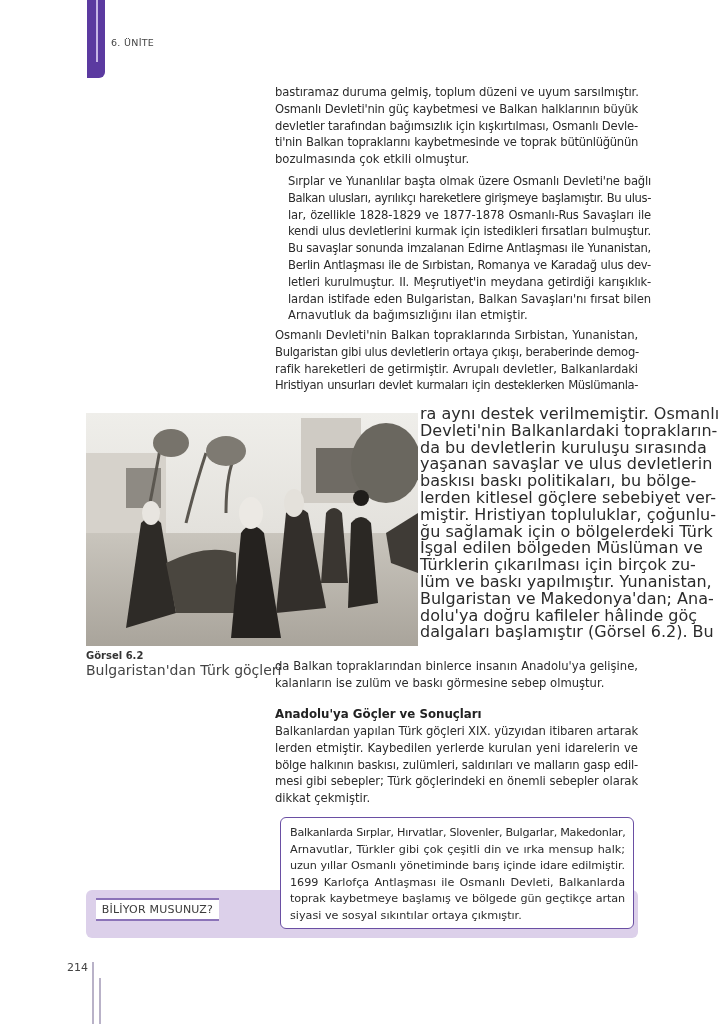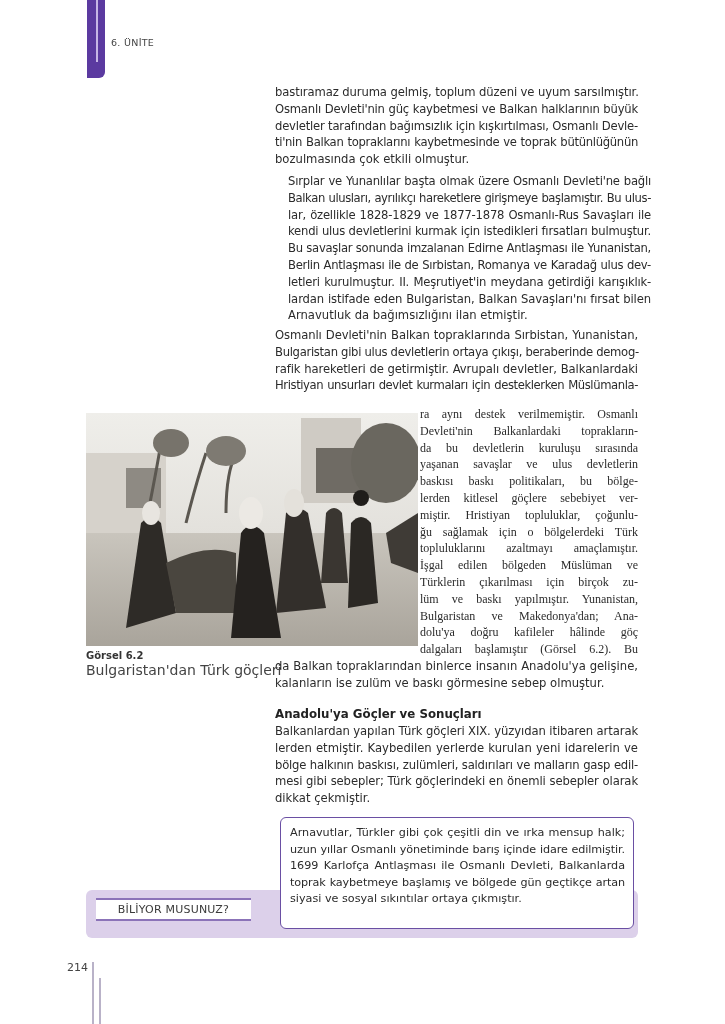"ra aynı destek verilmemiştir. Osmanlı" .wrap-col { font-family: Liberation Serif, serif -> none; font-size: 12px -> 16px }
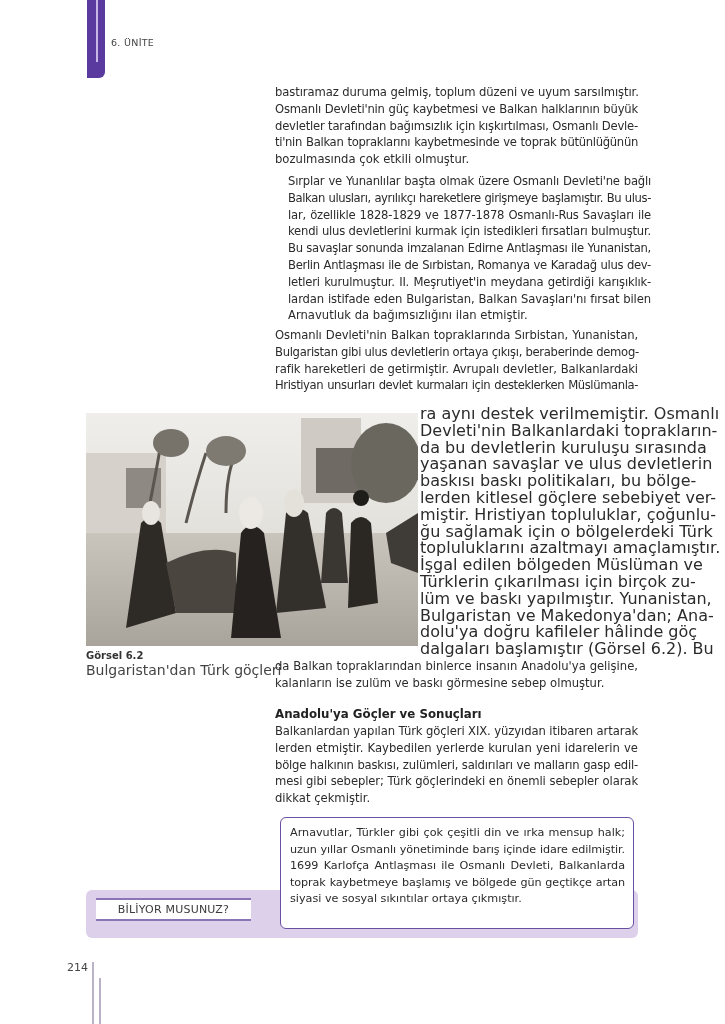"topluluklarını azaltmayı amaçlamıştır." span.line { html: <span>topluluklarını azaltmayı amaçlamıştır.</span> -> none }
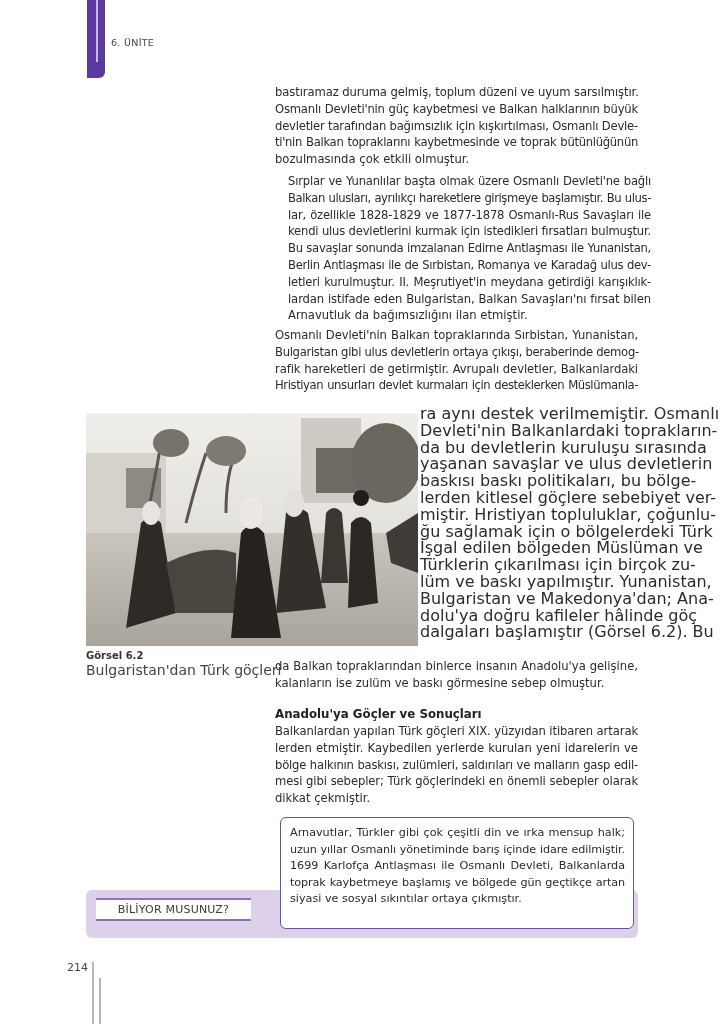"Balkanlarda Sırplar, Hırvatlar," span.line { html: none -> <span>Balkanlarda Sırplar, Hırvatlar, Slovenler, Bulgarlar, Makedonlar,</span> }
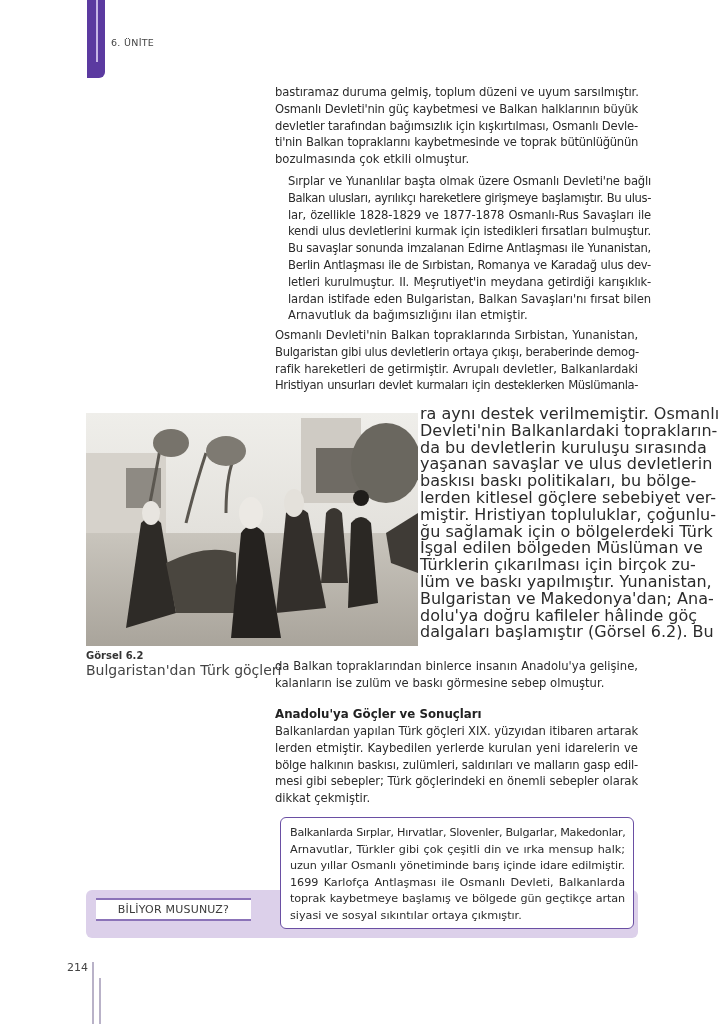"BİLİYOR MUSUNUZ?" .info-label { width: 155px -> 123px }
